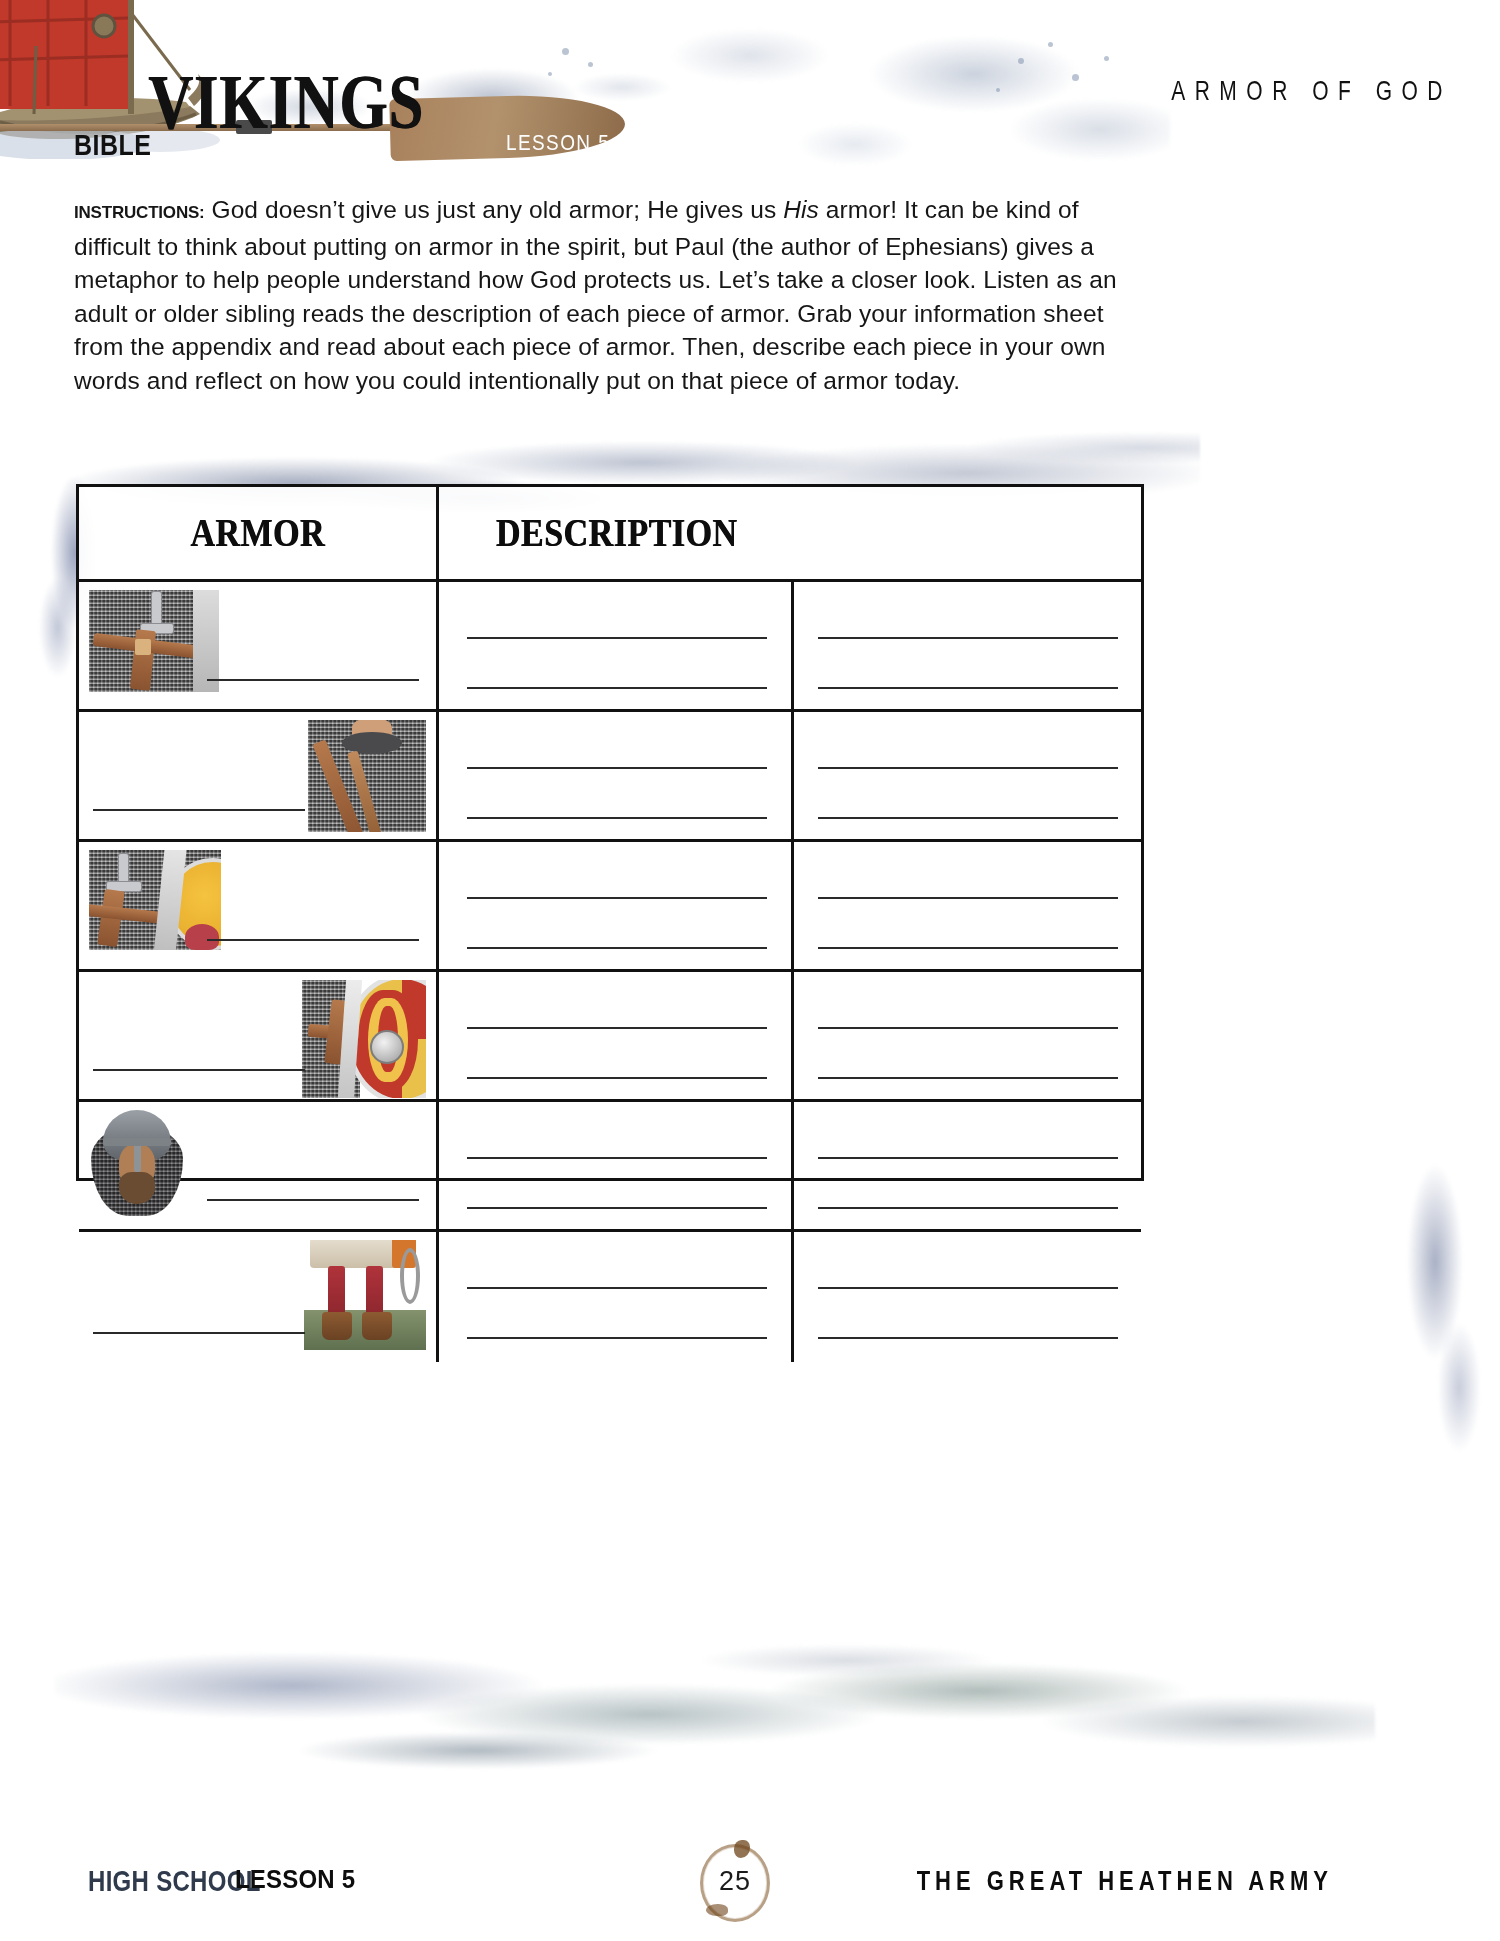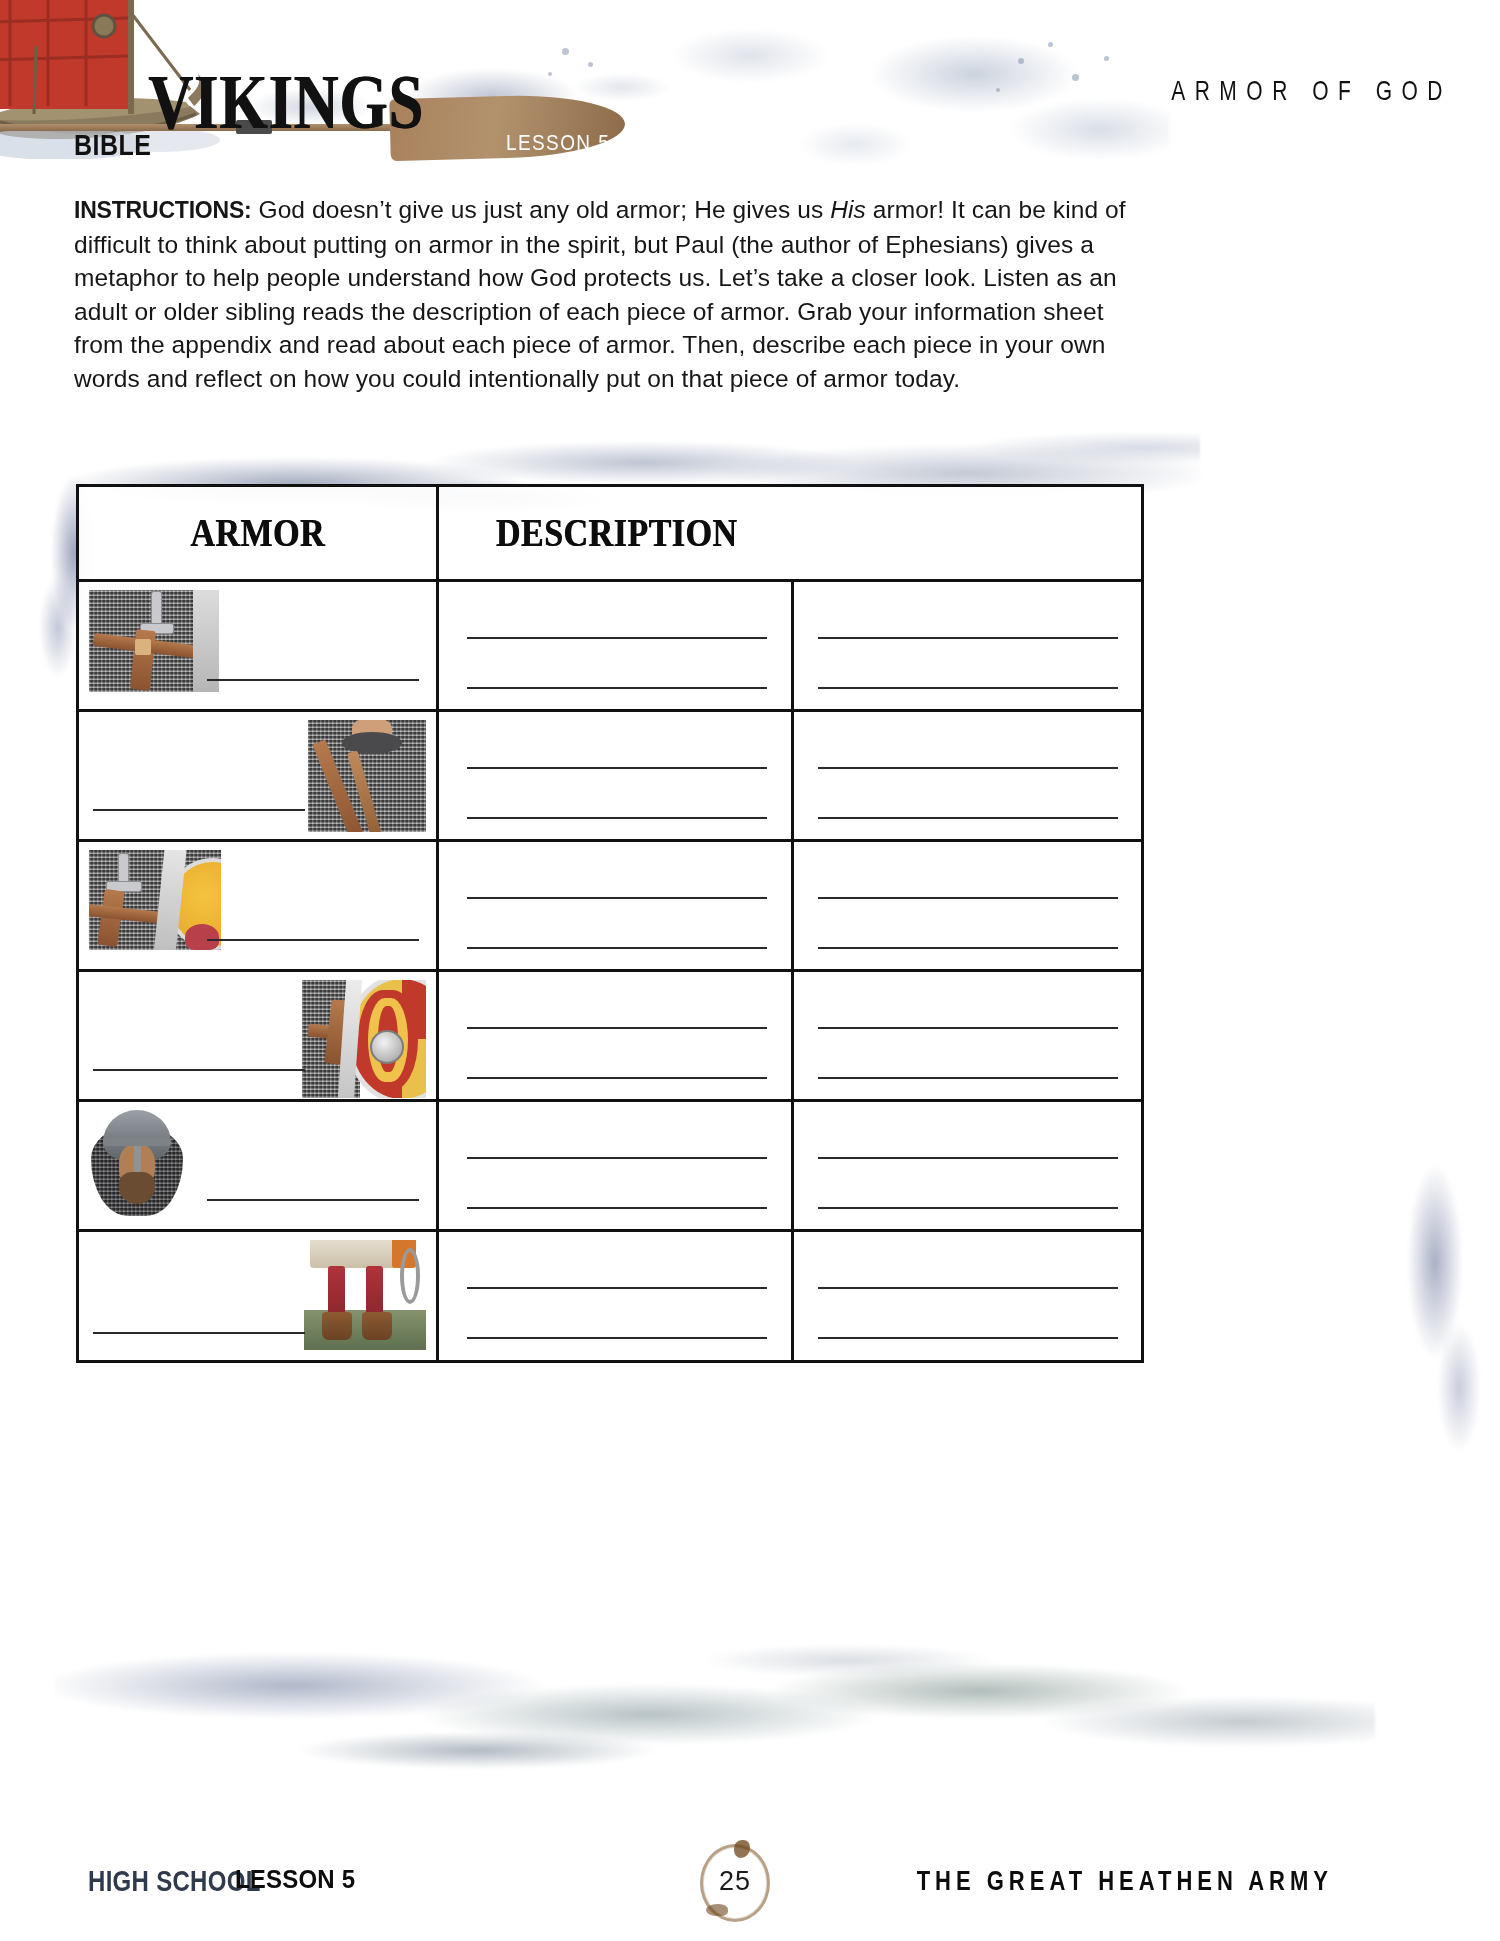"INSTRUCTIONS:" .instructions .lead { font-size: 23px -> 17px }
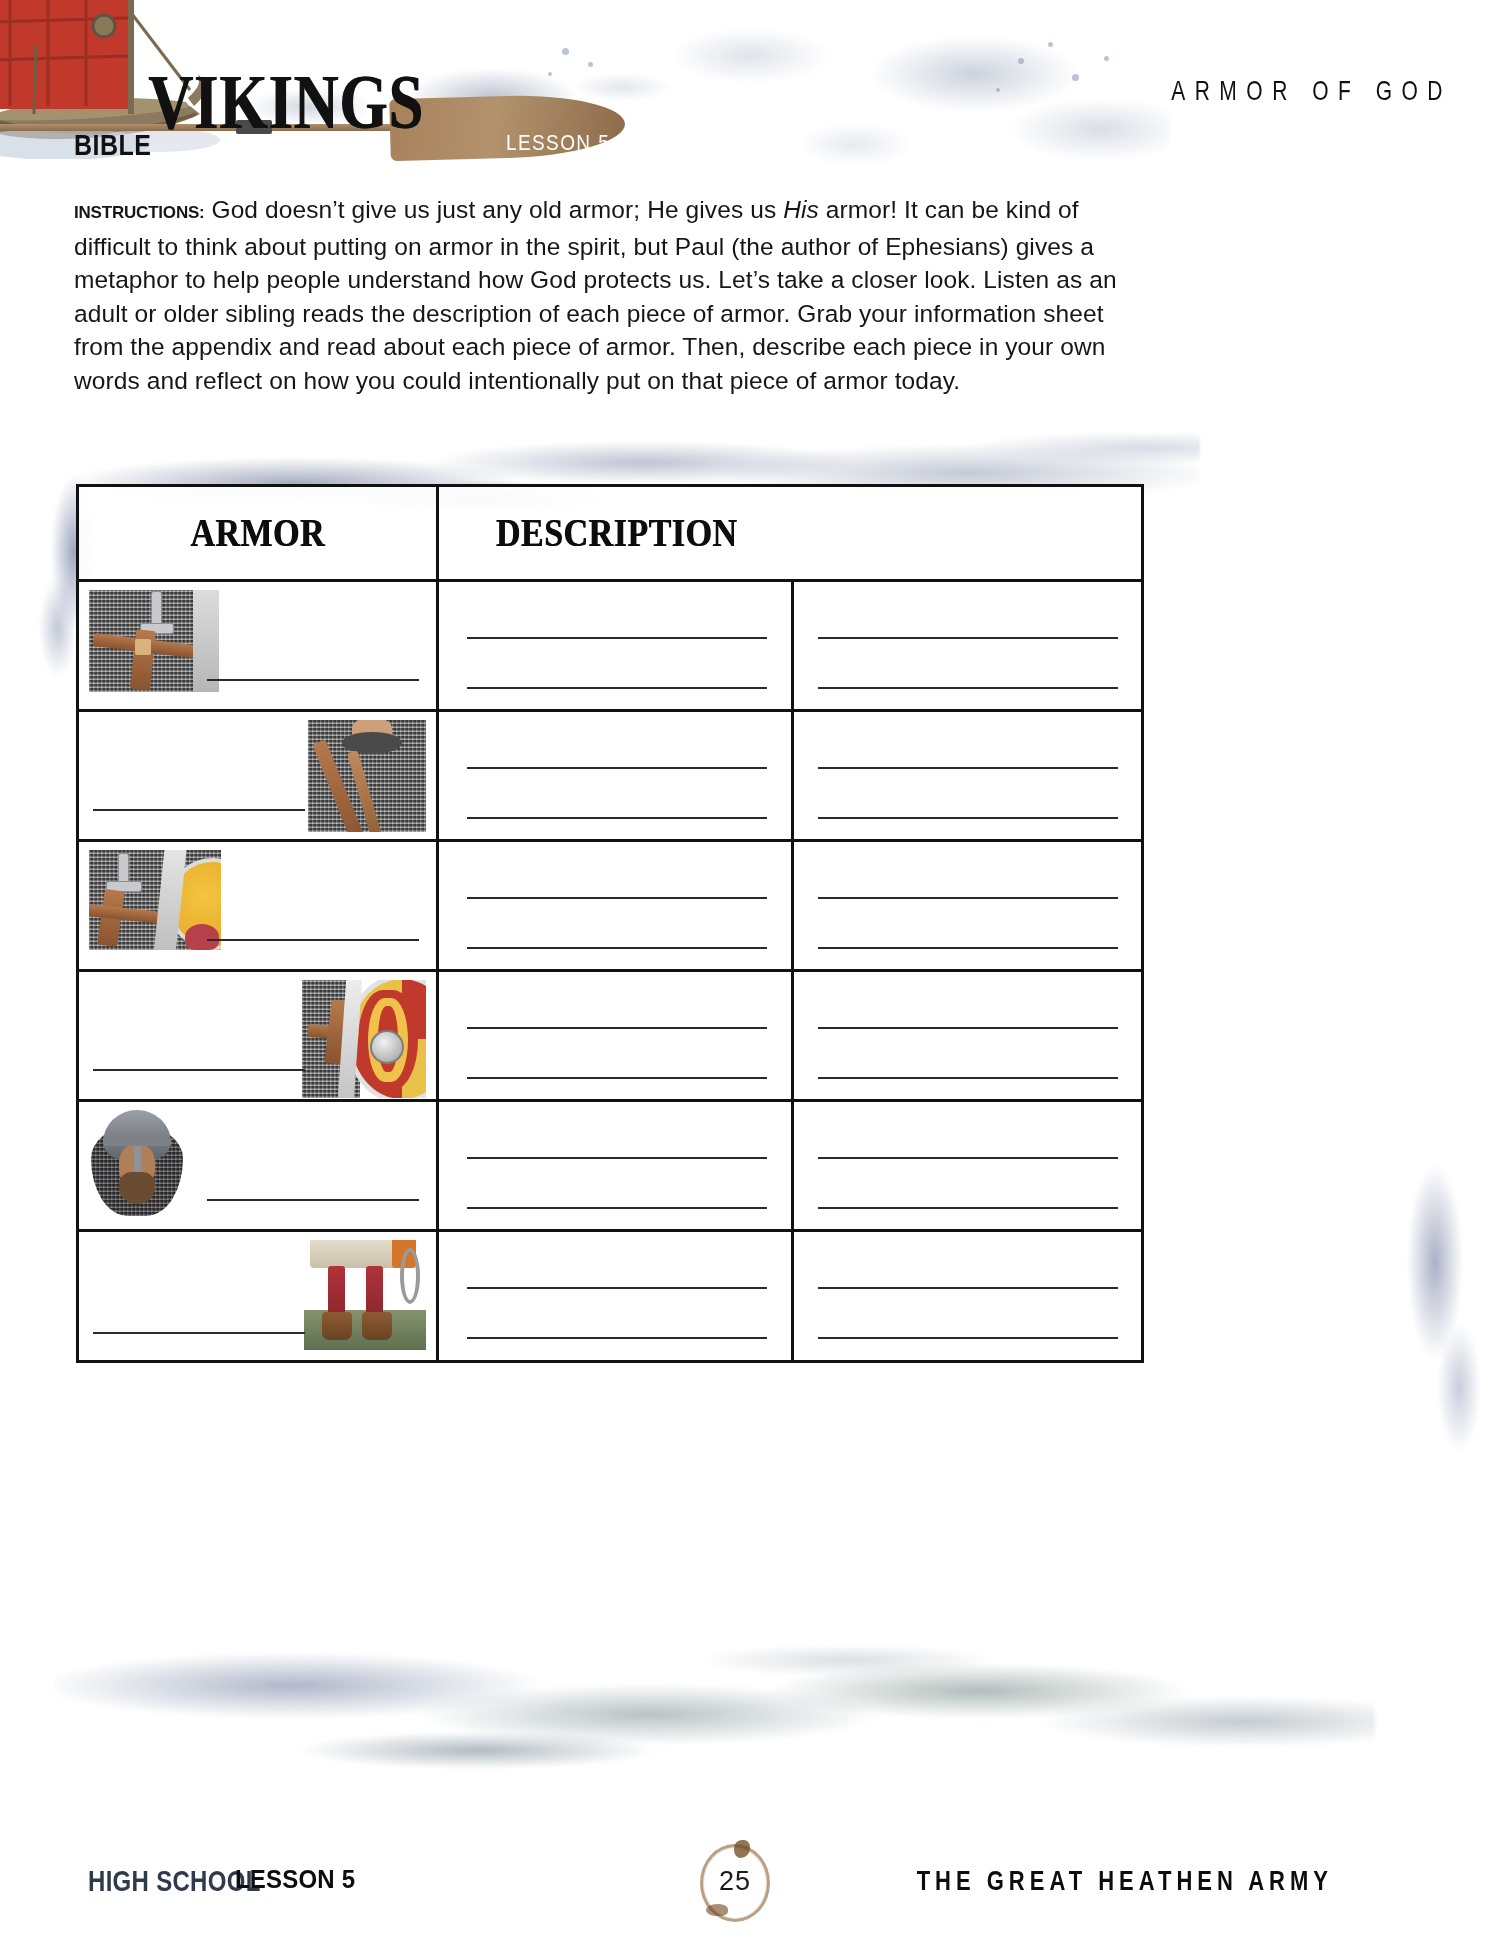"ARMOR" .tbl { height: 879px -> 697px }
